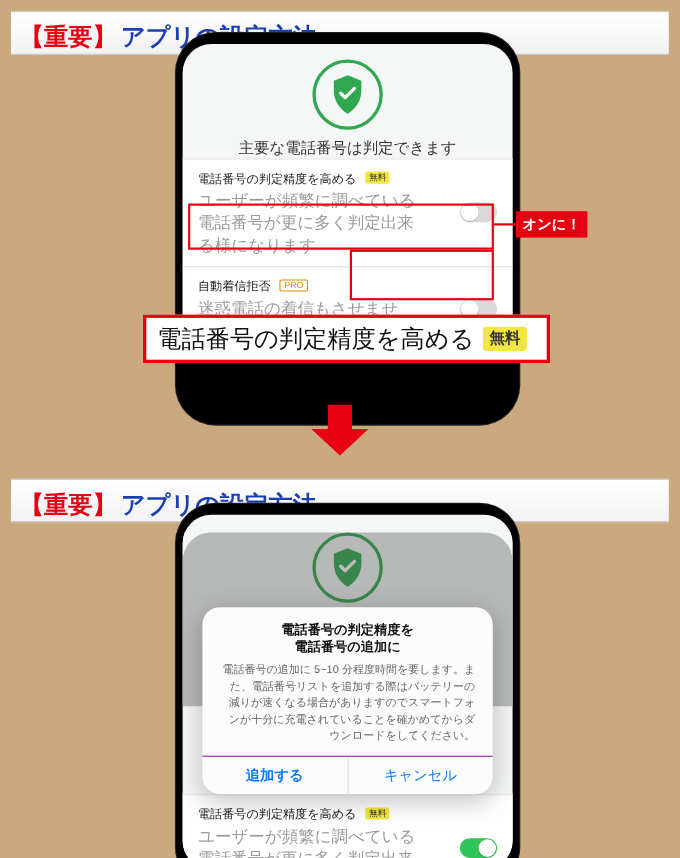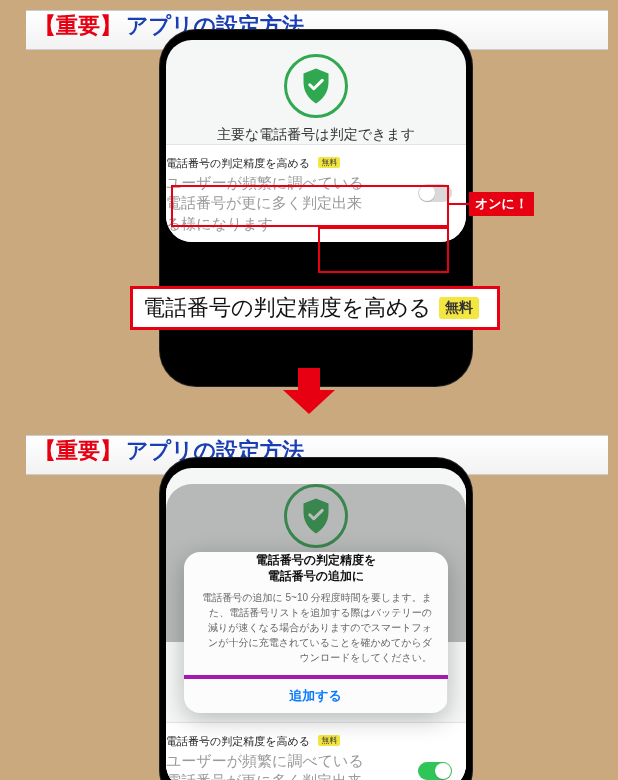"【重要】" .banner { align-items: flex-start -> flex-end; left: 26px -> 10px }
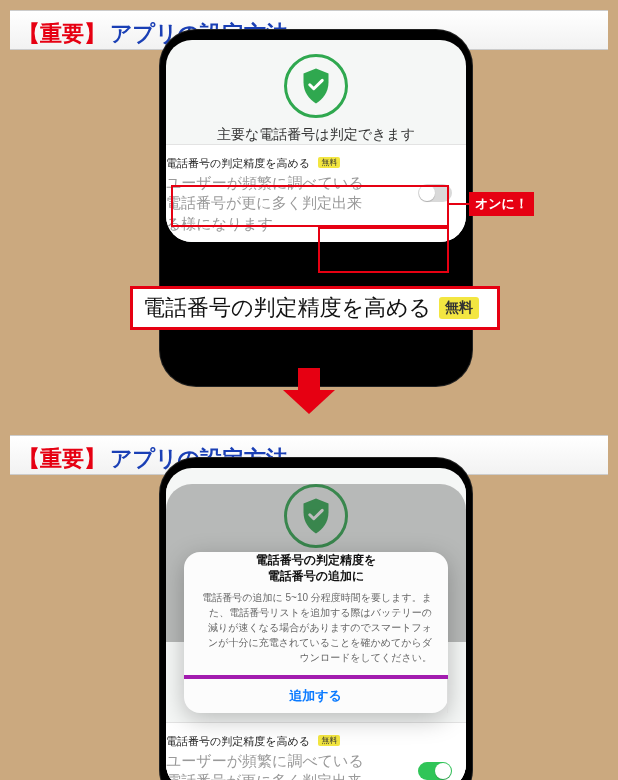"電話番号の判定精度を高める 無料" .row { padding: 8px 0 -> 8px 14px }
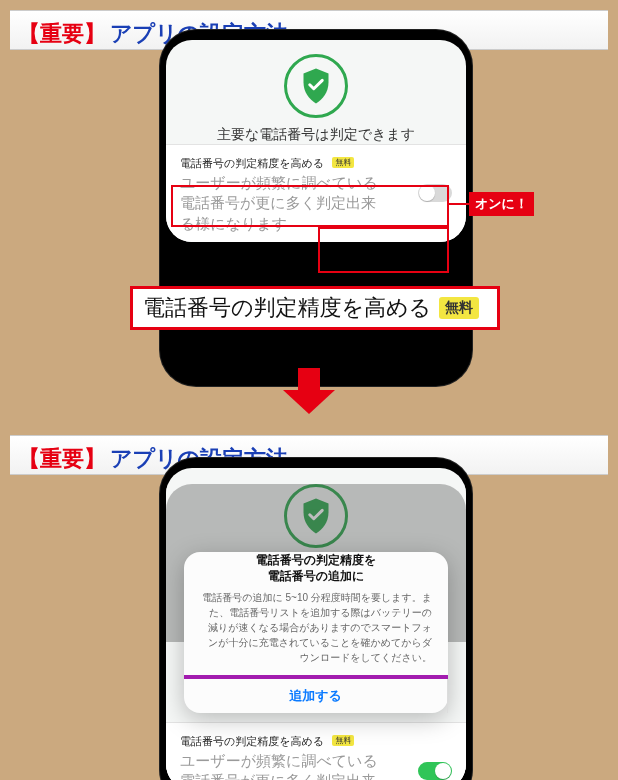"自動着信拒否 PRO" div.row { html: none -> <div> <span>自動着信拒否</span> <span>PRO</span> <div>迷惑電話の着信もさせません。</div> <div> <div></div> </div> </div> }
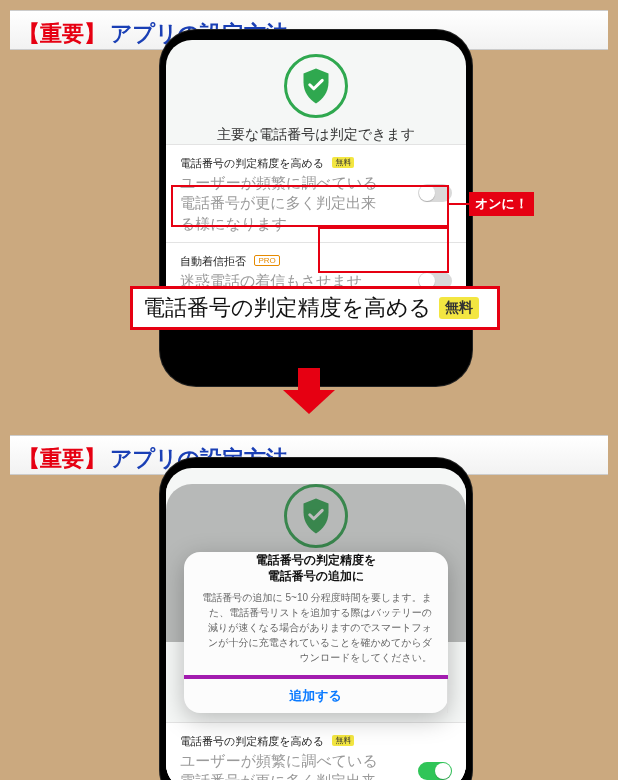"電話番号の判定精度を" .dialog { padding-top: 0 -> 12px }
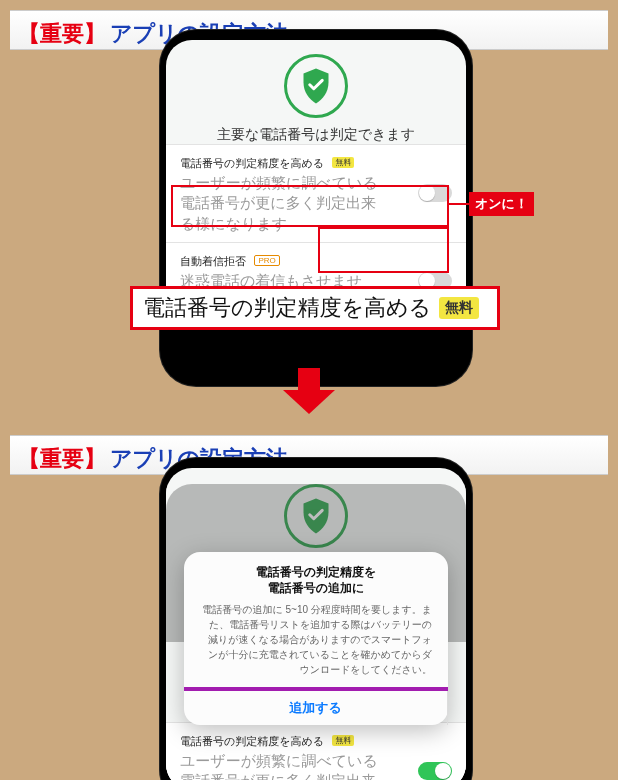"追加する" .dialog .dbtns { border-top: 4px solid #a21caf -> 1px solid #a21caf }
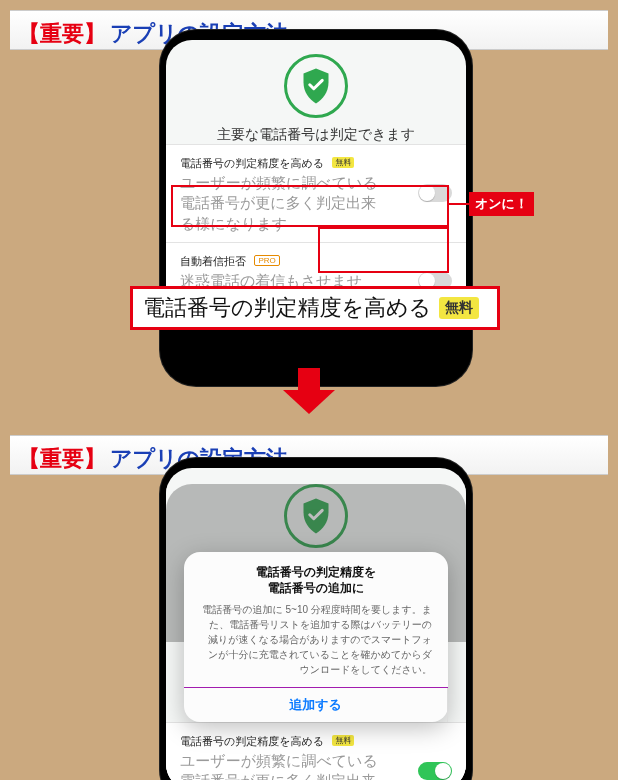"キャンセル" div.dbtn { html: none -> <div>キャンセル</div> }
